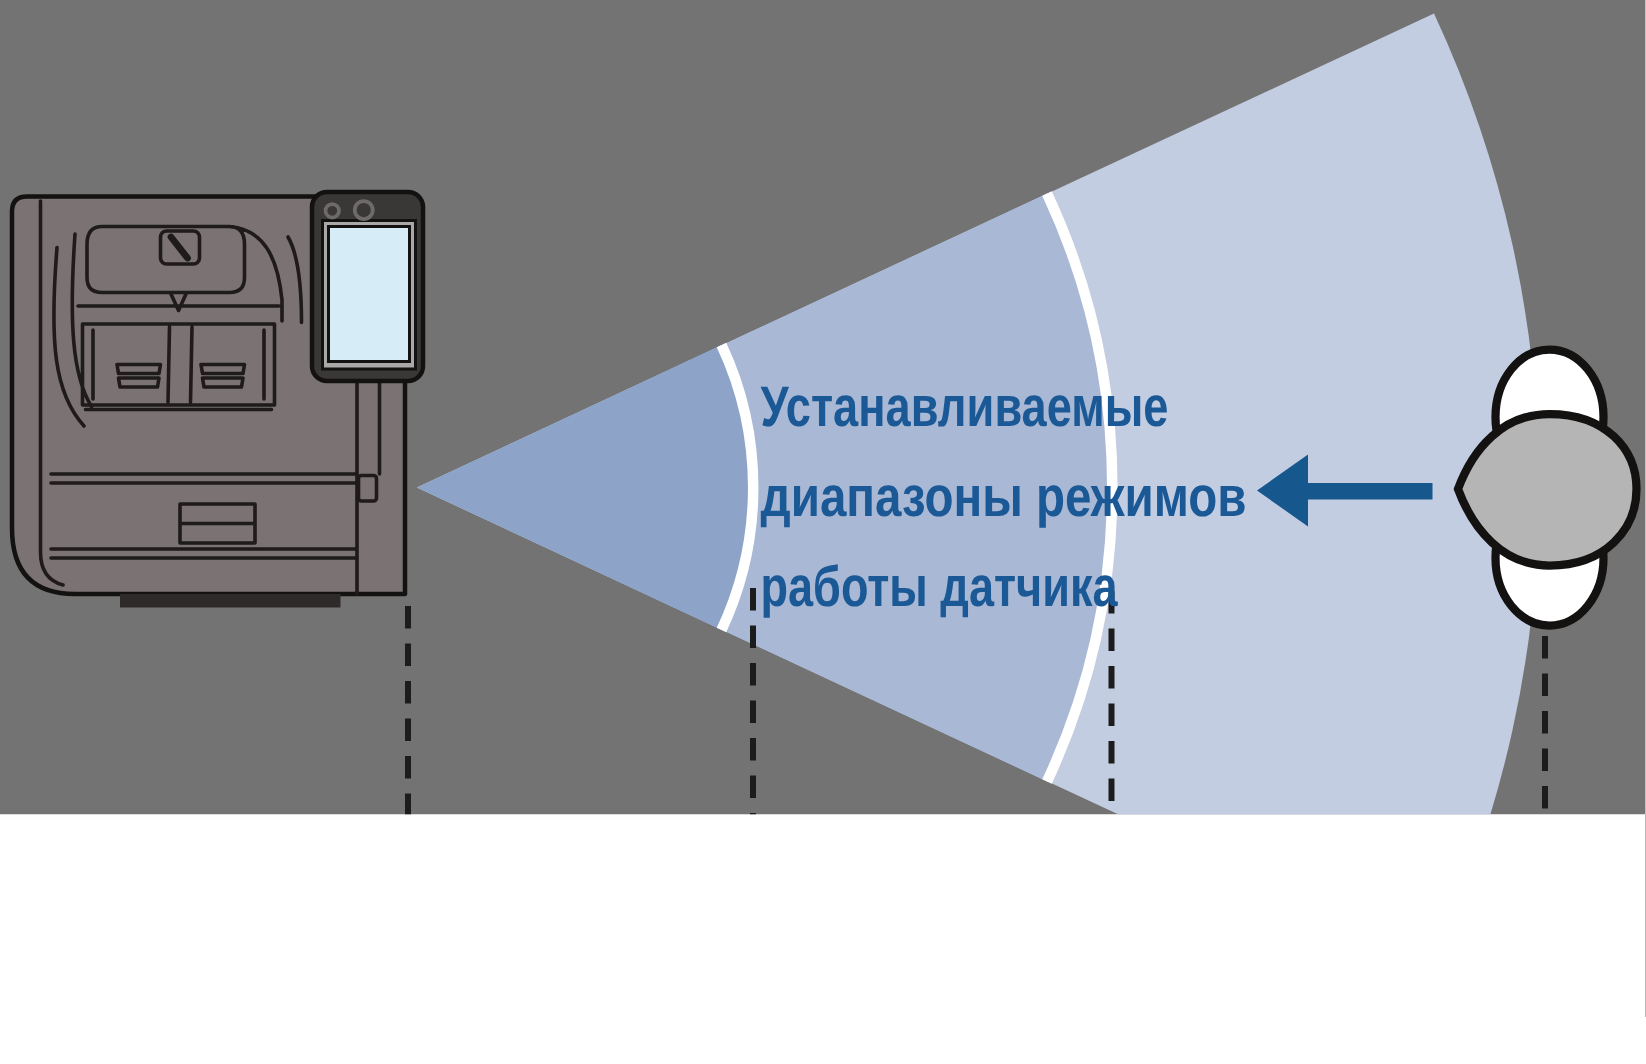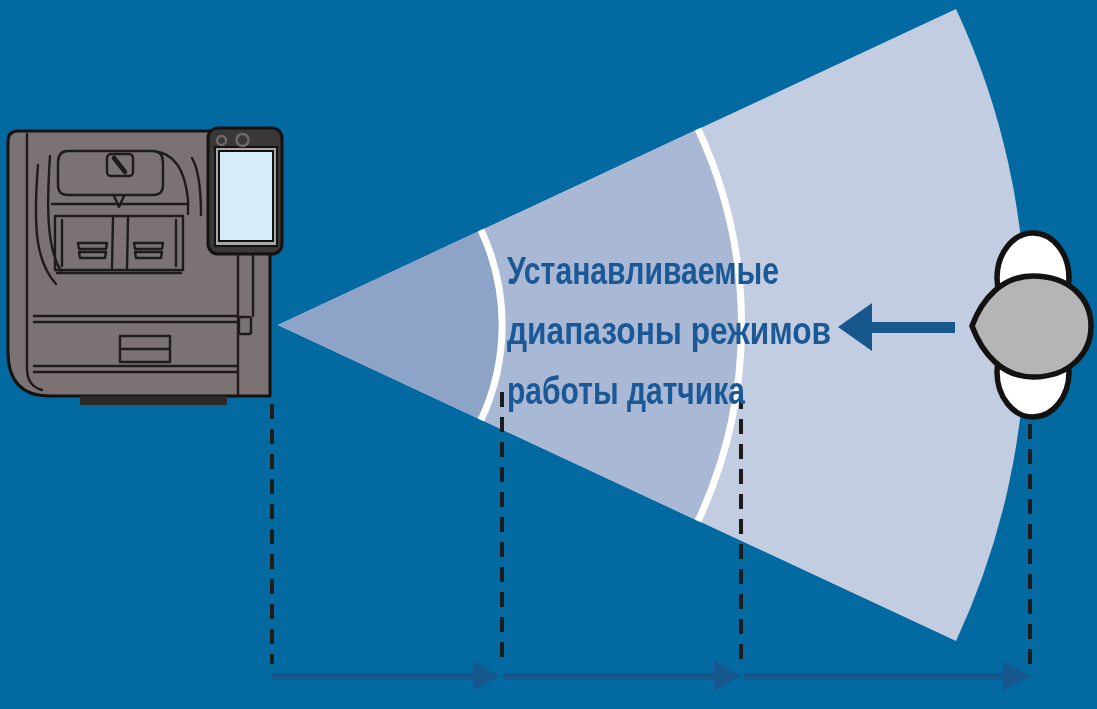"Устанавливаемые" .stage { background: #0369a1 -> #737373; height: 709px -> 543px }
